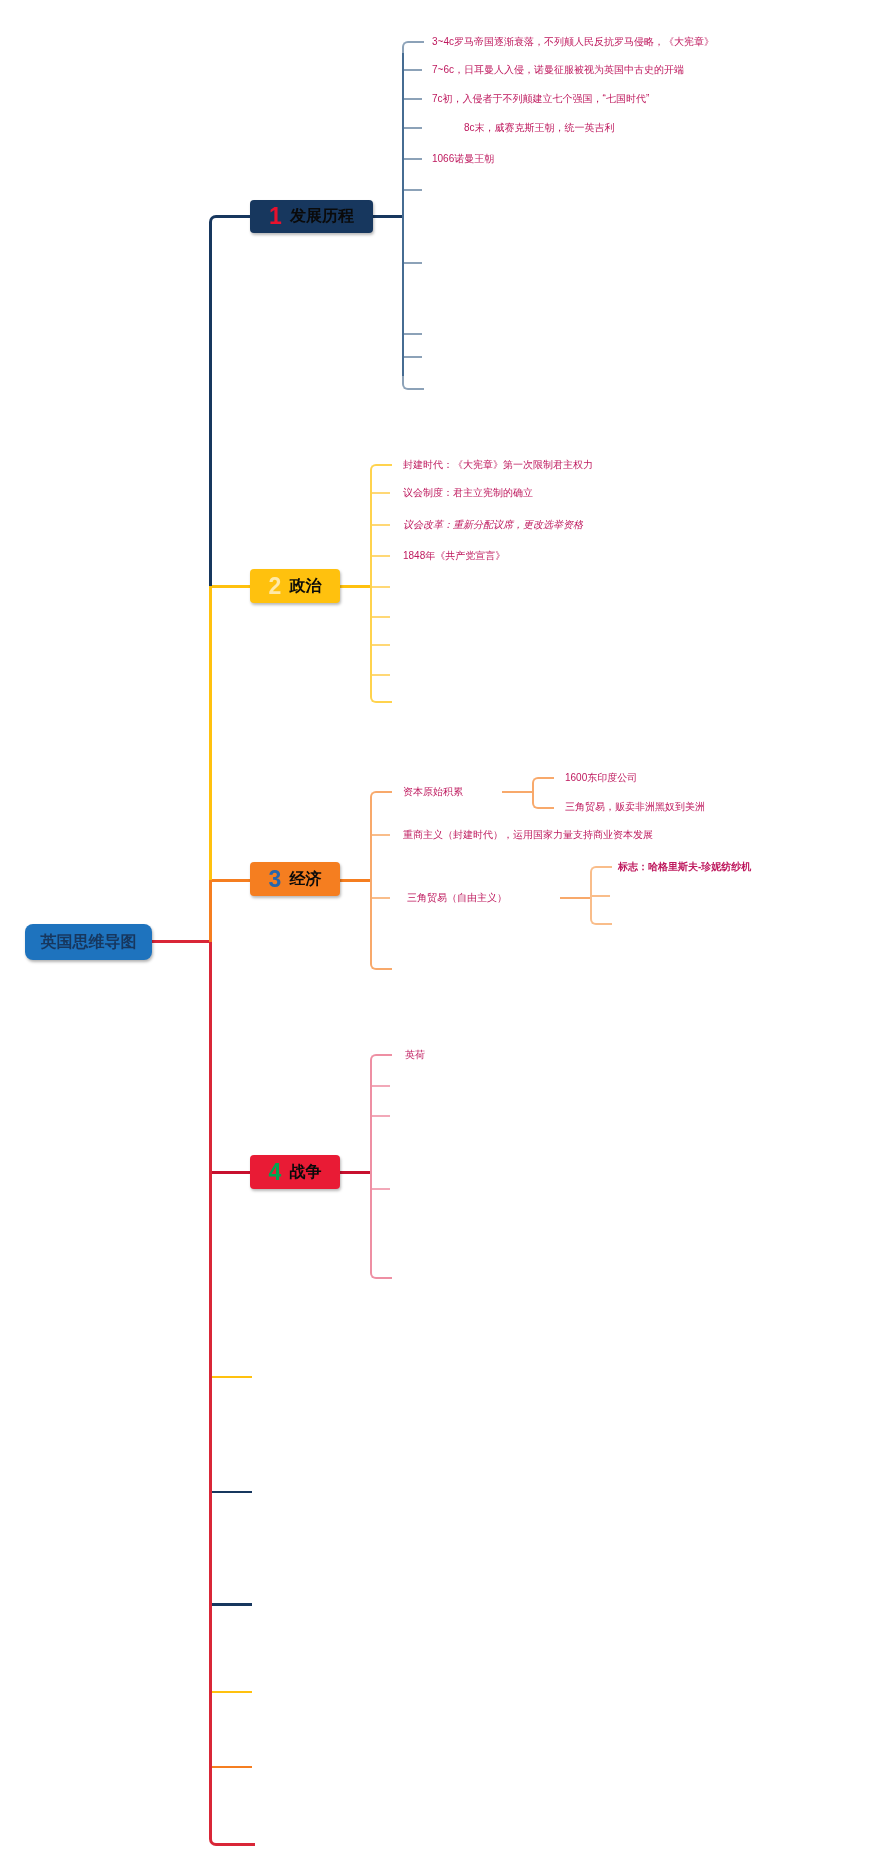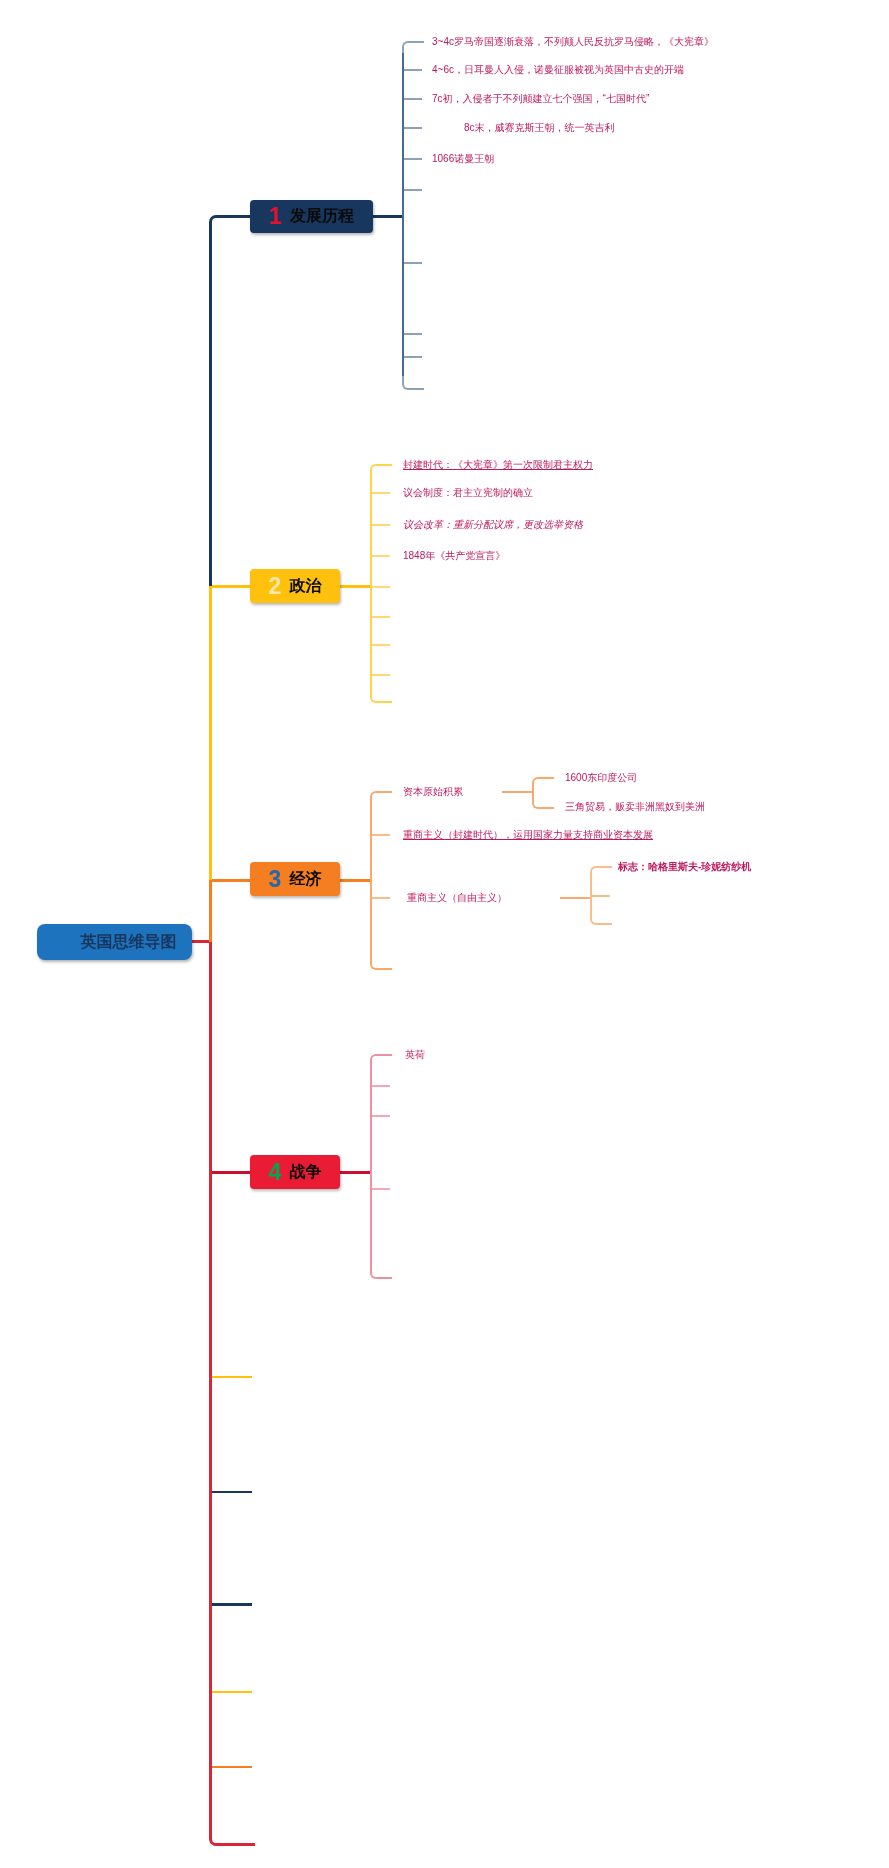"4~6c，日耳曼人入侵，诺曼征服被视为英国中古史的开端" div.leaf { text: 4 -> 7 }
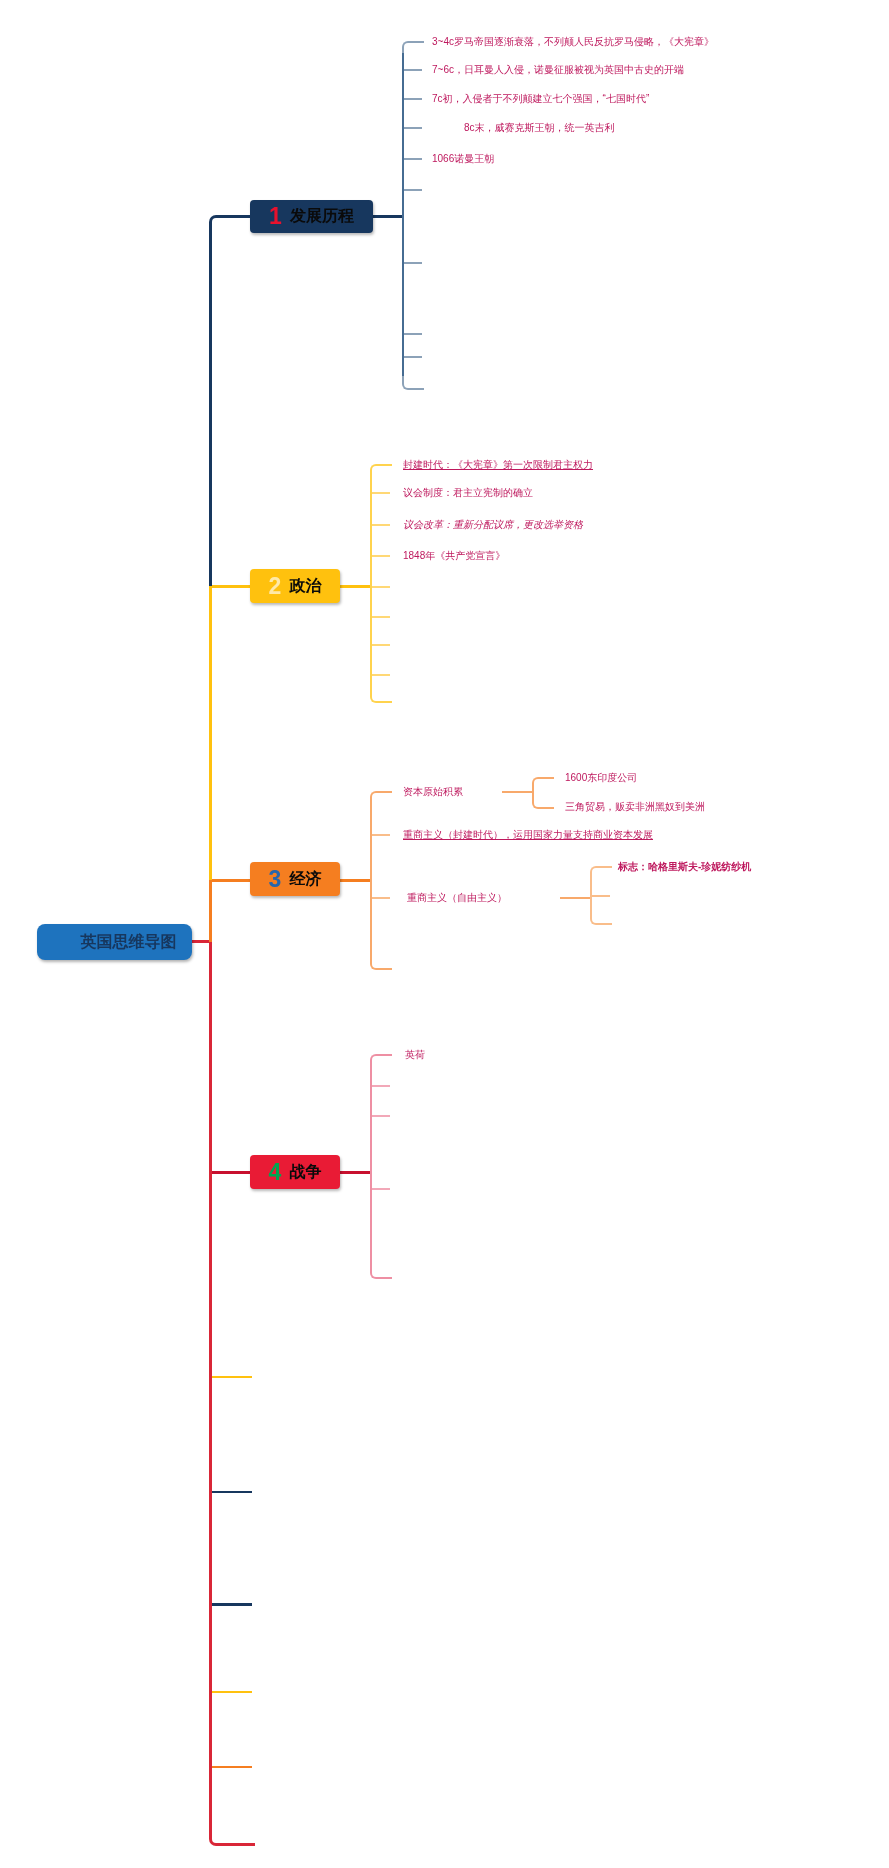"封建时代：《大宪章》第一次限制君主权力" div.leaf { text-decoration: underline -> none }
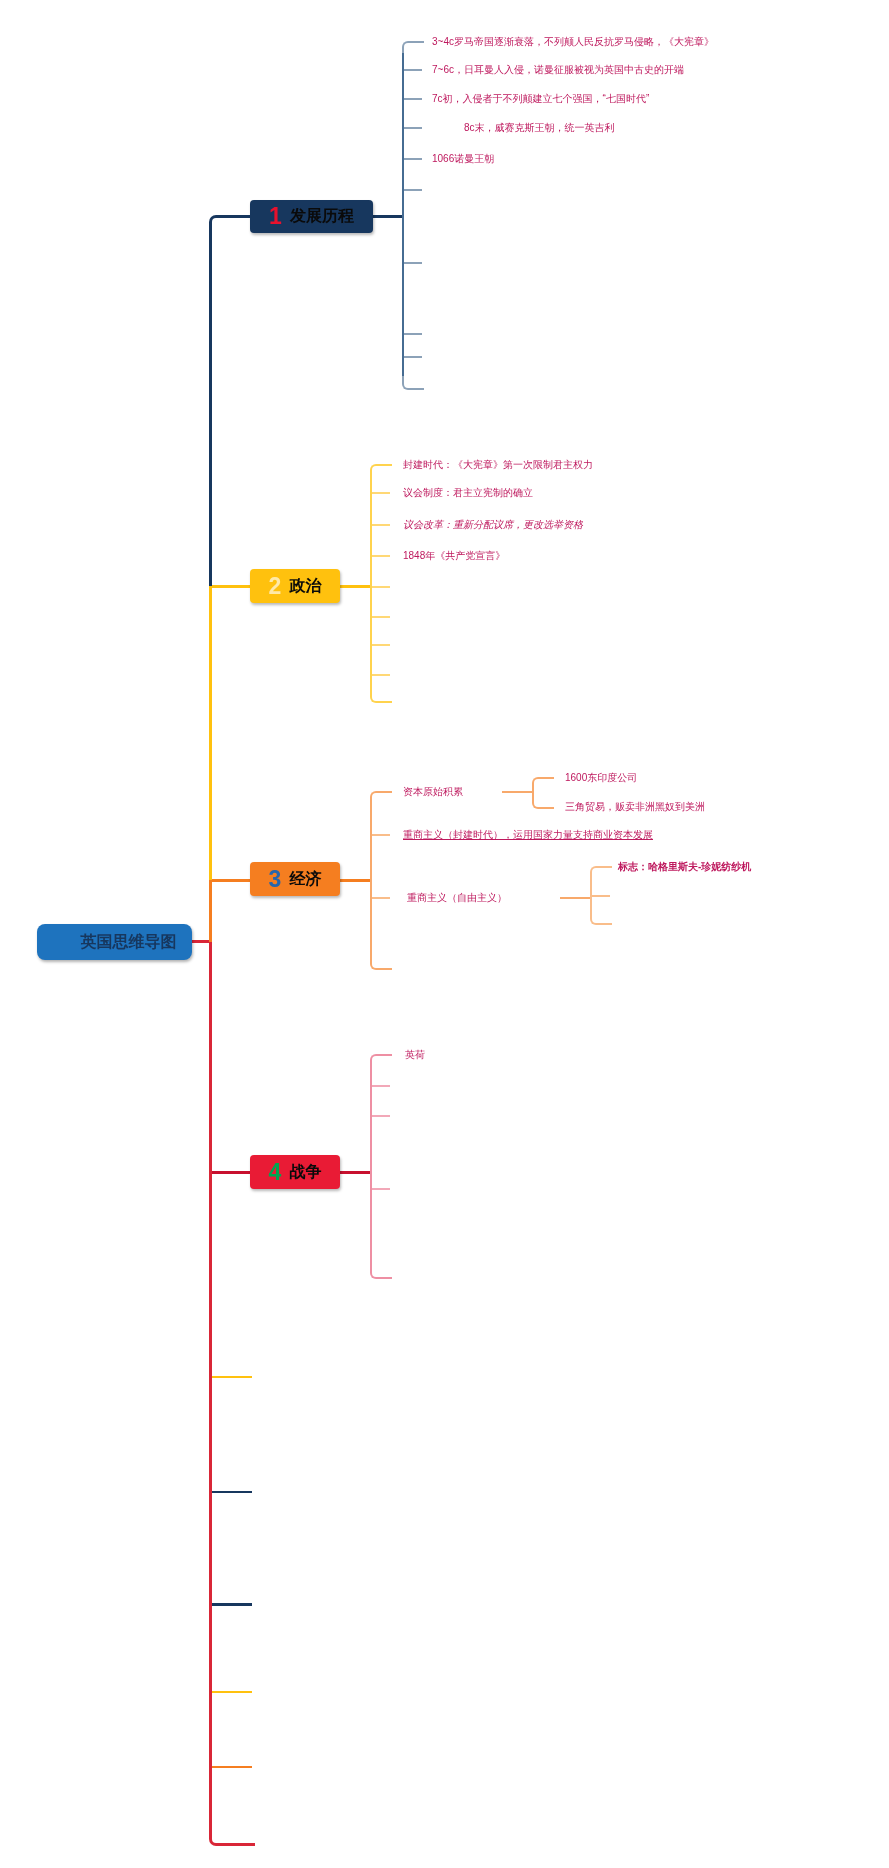"重商主义（封建时代），运用国家力量支持商业资本发展" div.leaf { text-decoration: underline -> none }
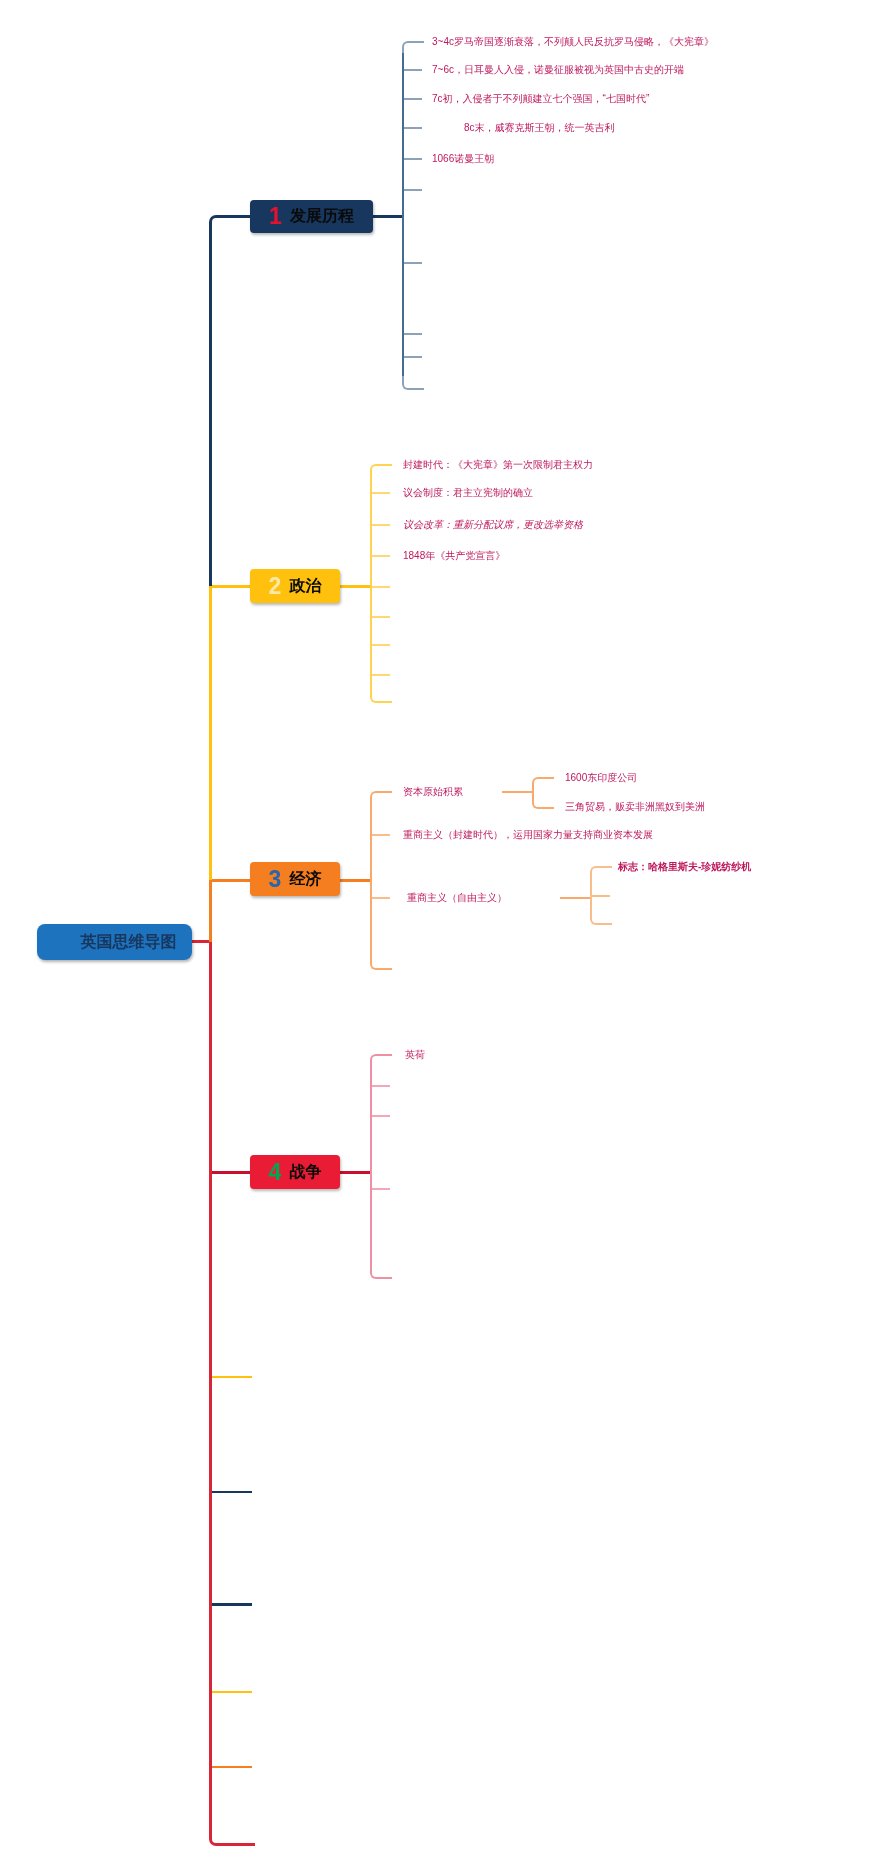"重商主义（自由主义）" div.leaf { text: 重商主义 -> 三角贸易 }
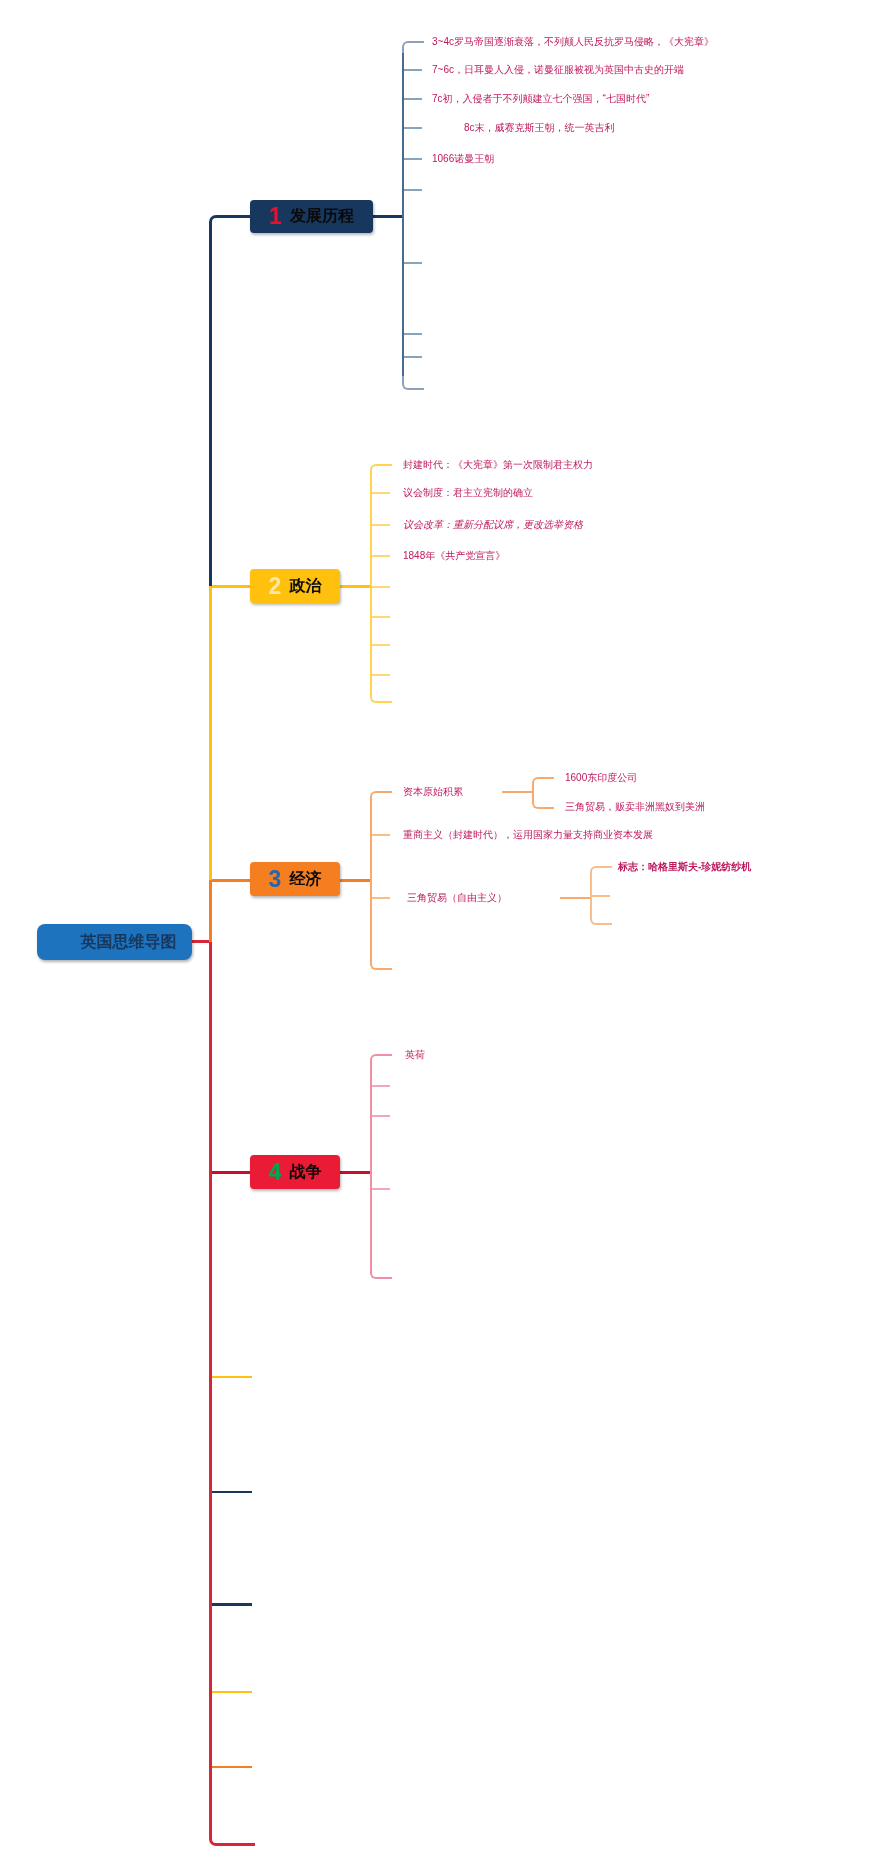"英国思维导图" div.root-box { left: 37px -> 25px; padding-left: 28px -> none }
